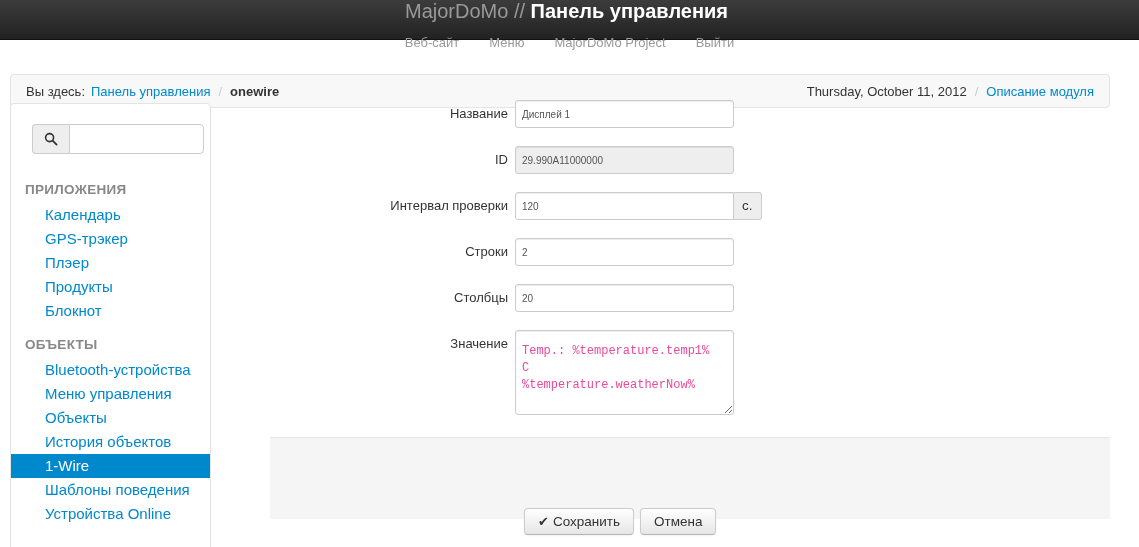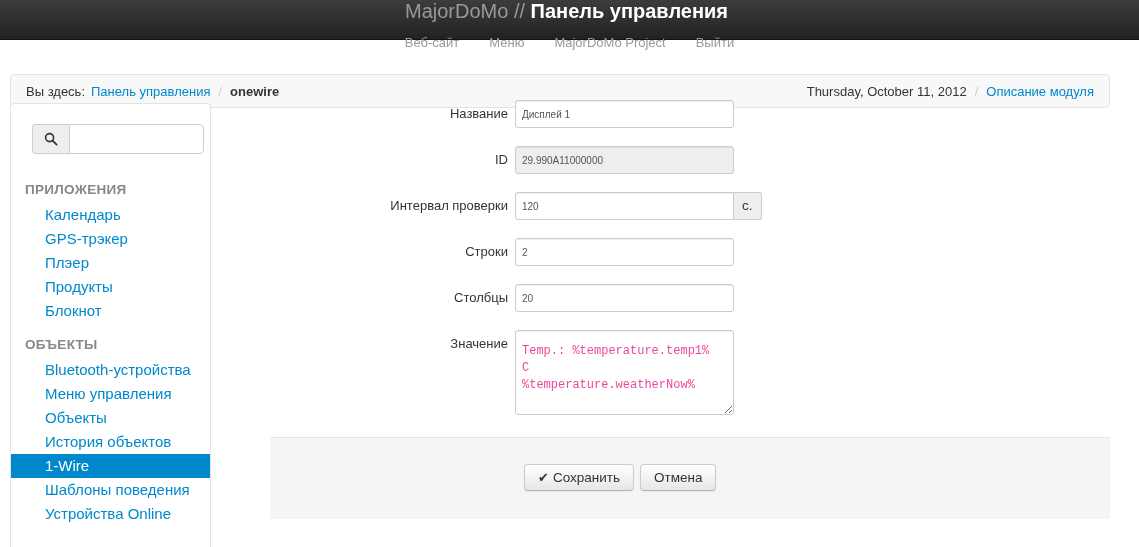"✔ Сохранить" .btn { margin-top: none -> 44px }
